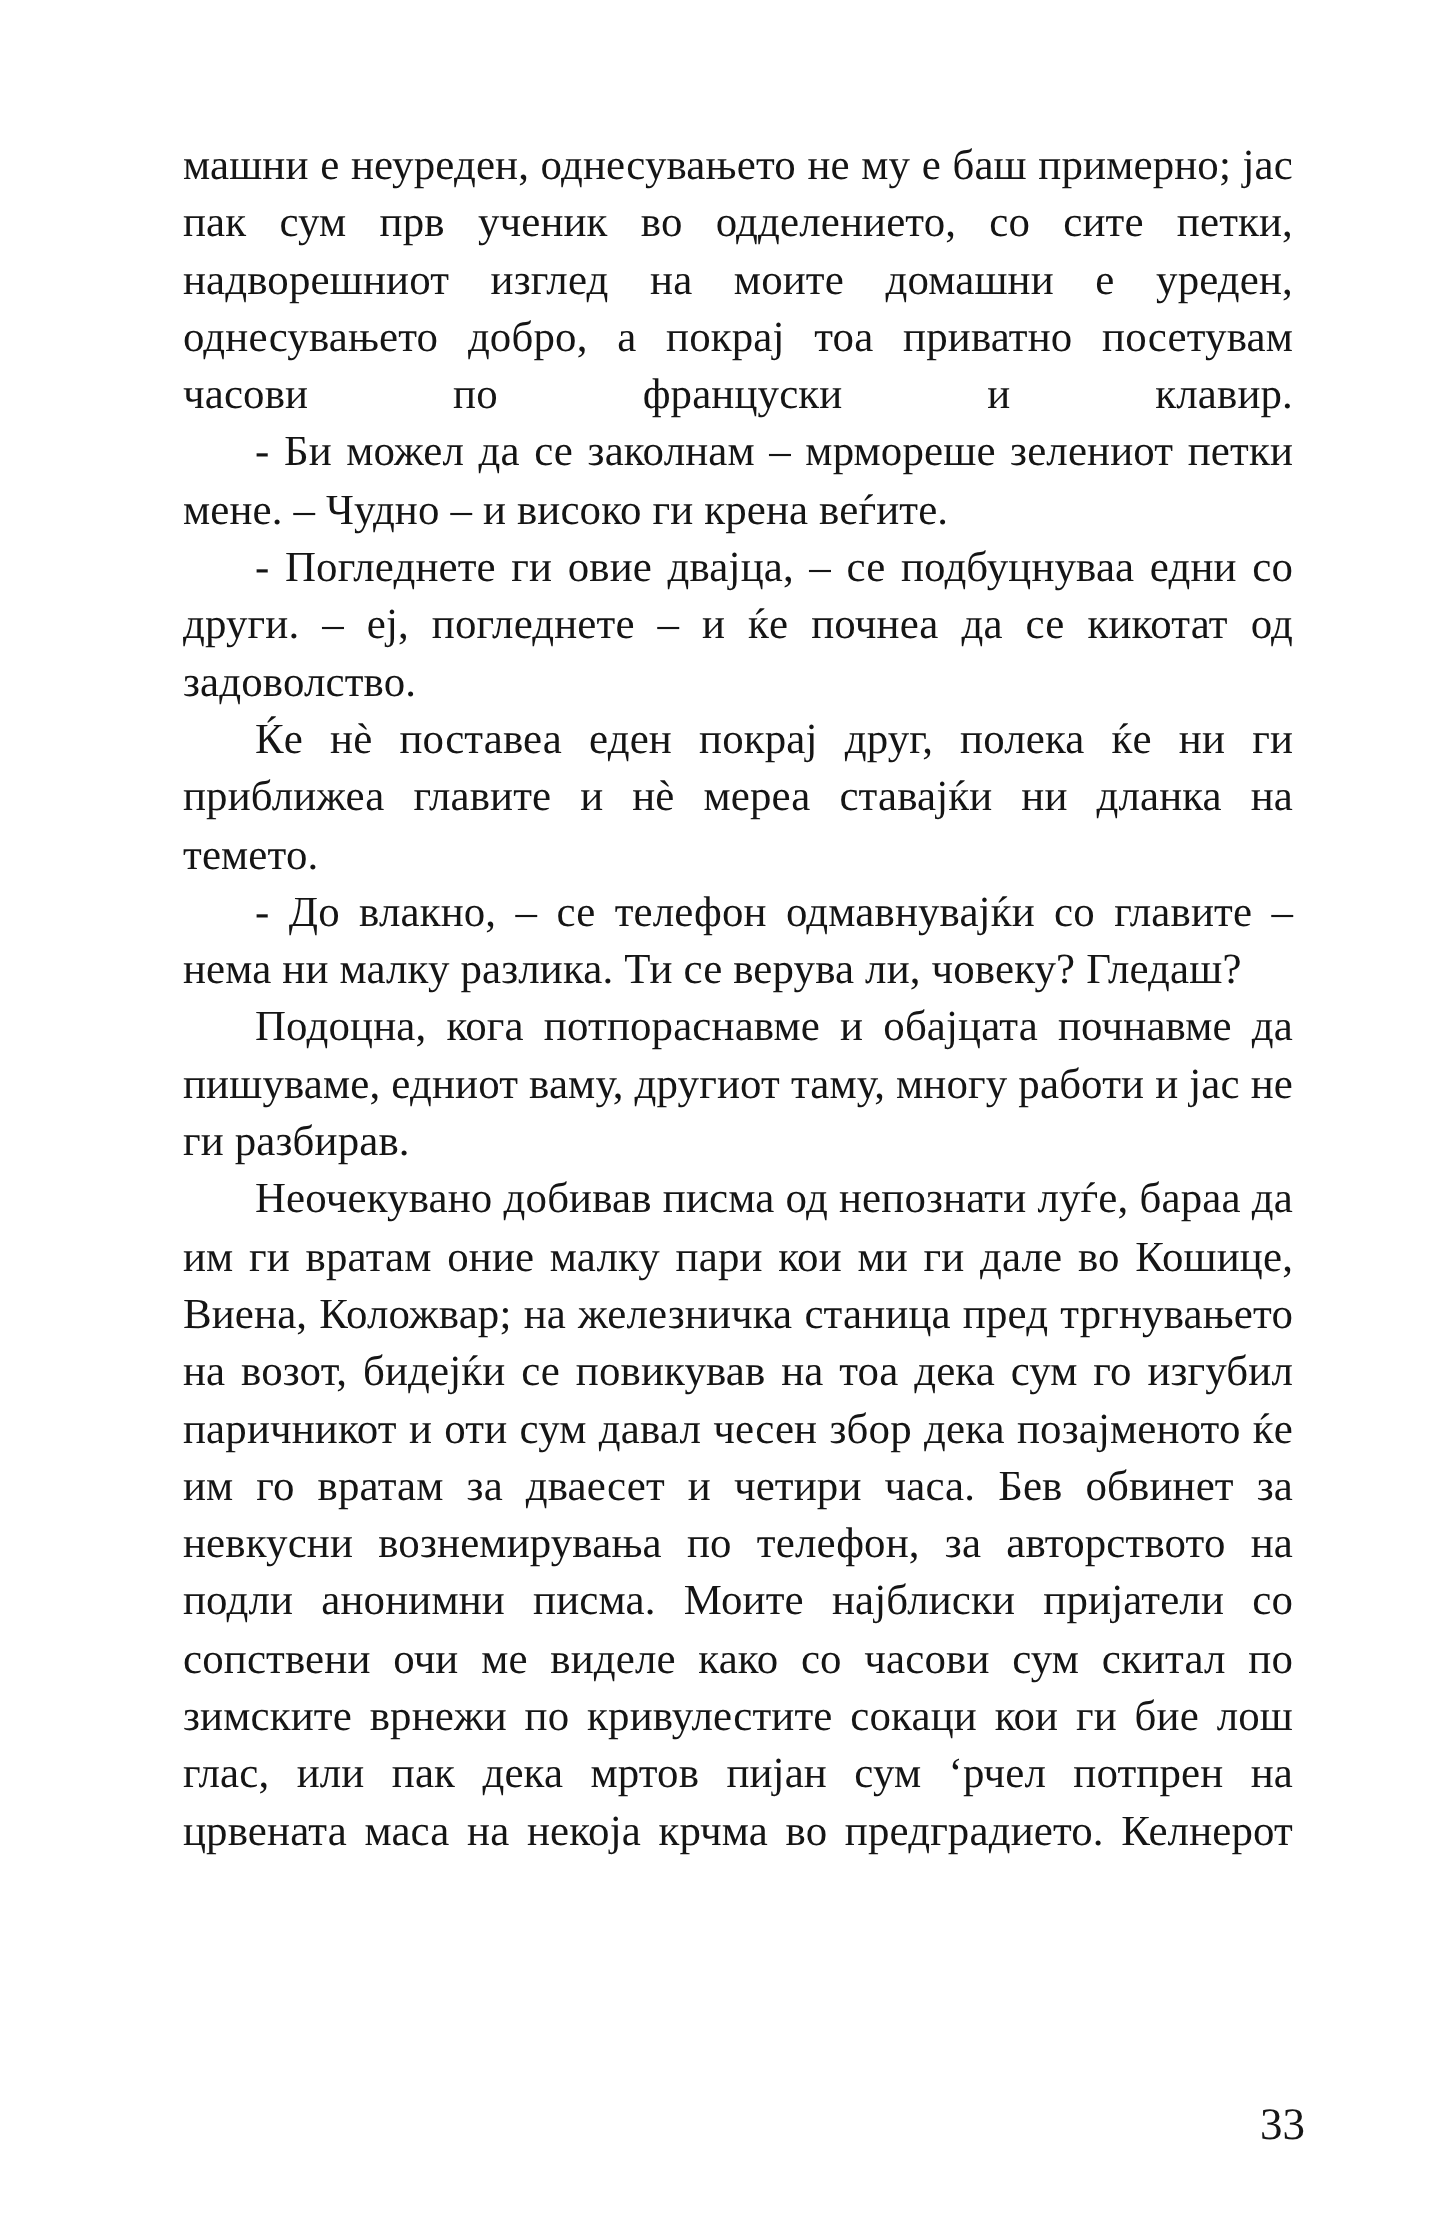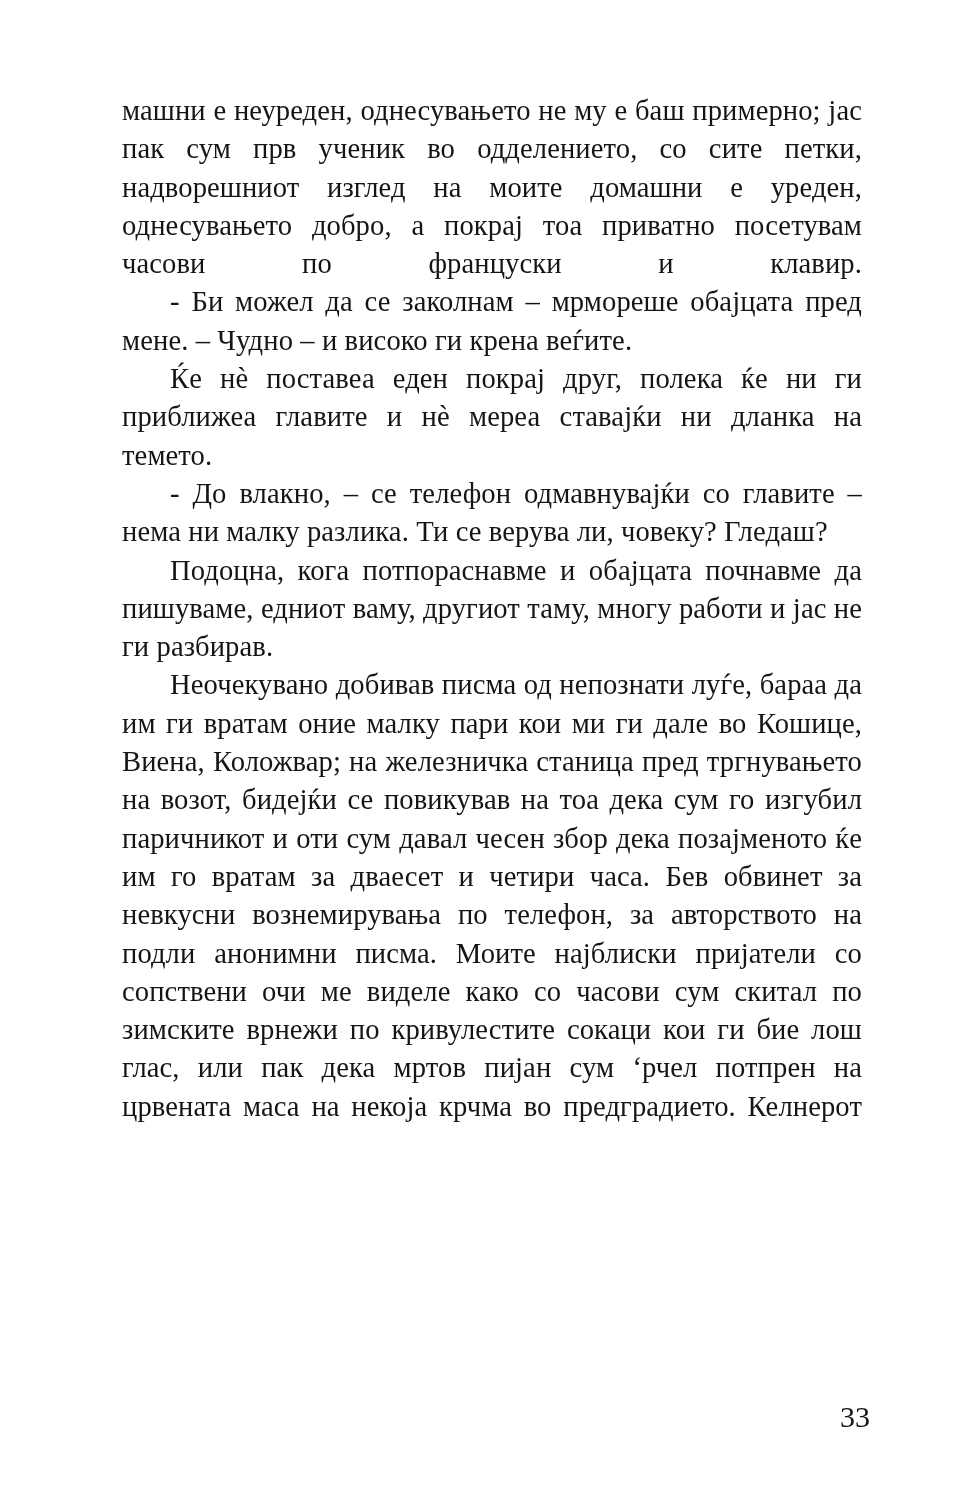"- Би можел да се" p.para { text: обајцата пред -> зелениот петки }
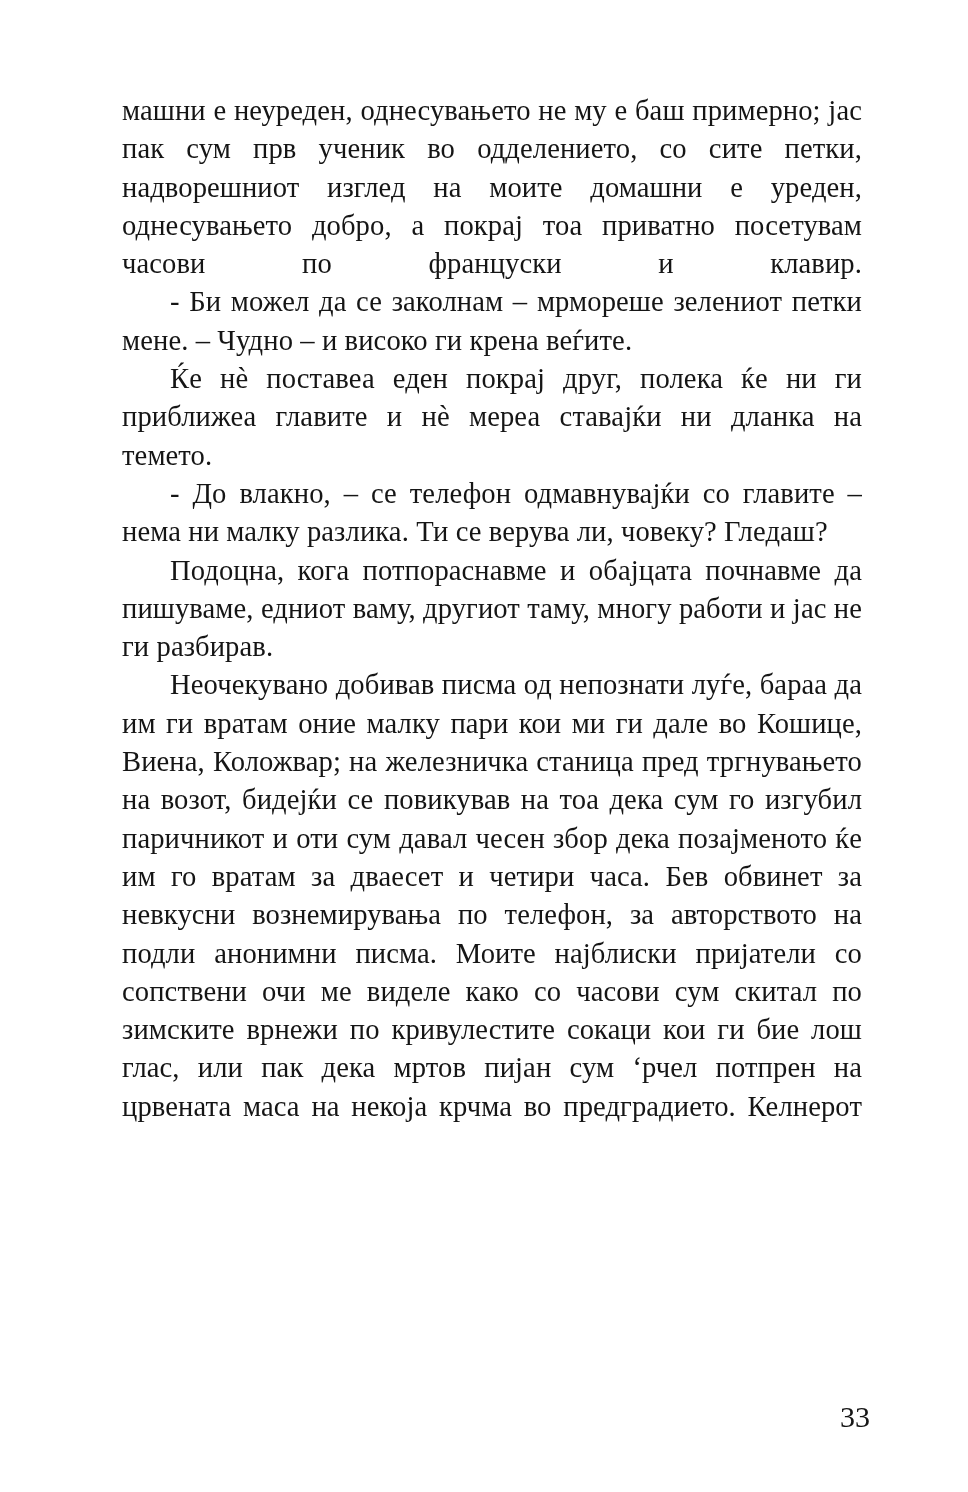"- Погледнете ги овие двајца," p.para { html: none -> <p>- Погледнете ги овие двајца, – се подбуцнуваа едни со други. – еј, погледнете – и ќе почнеа да се кикотат од задоволство.</p> }
